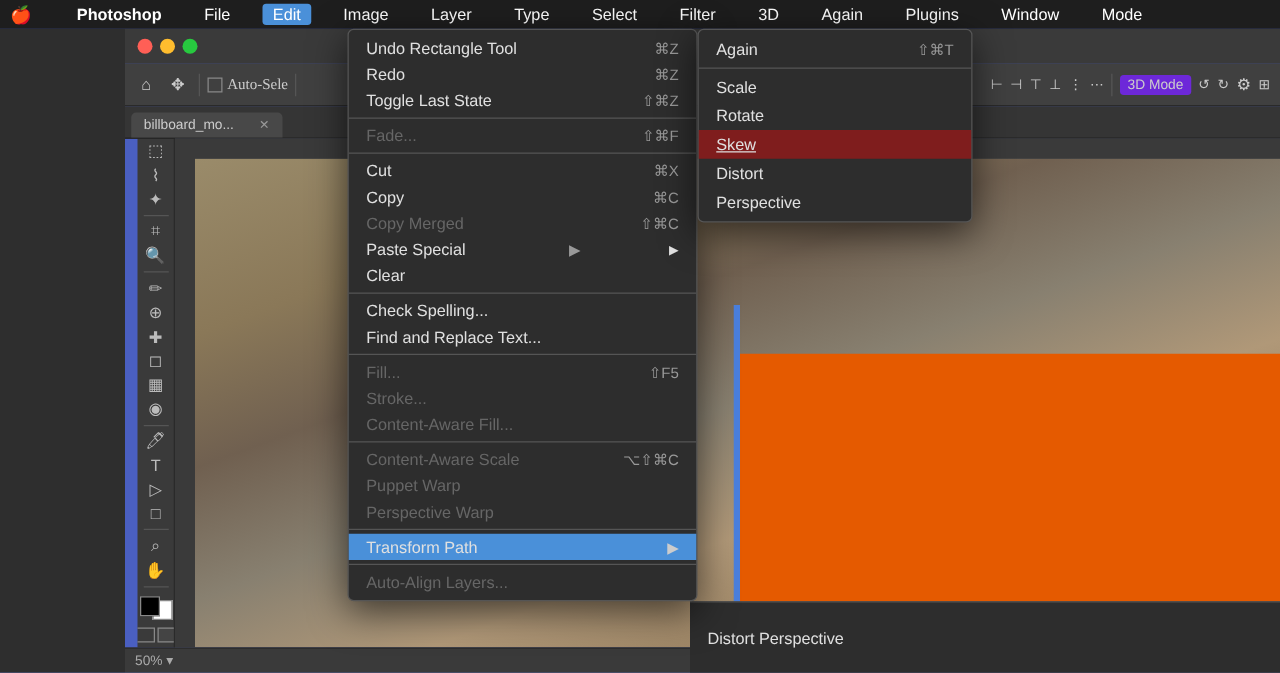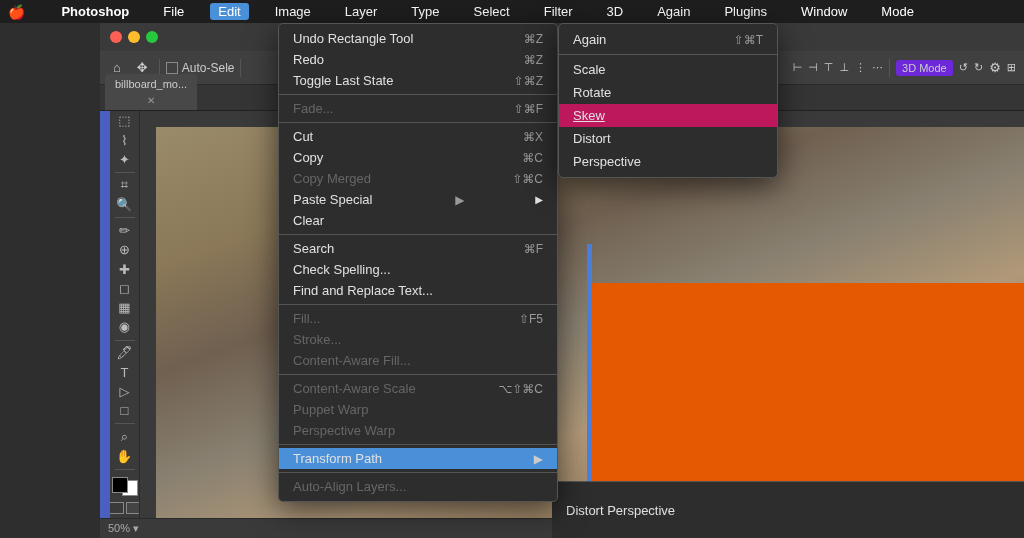"Auto-Sele" span { font-family: none -> Liberation Serif, serif }
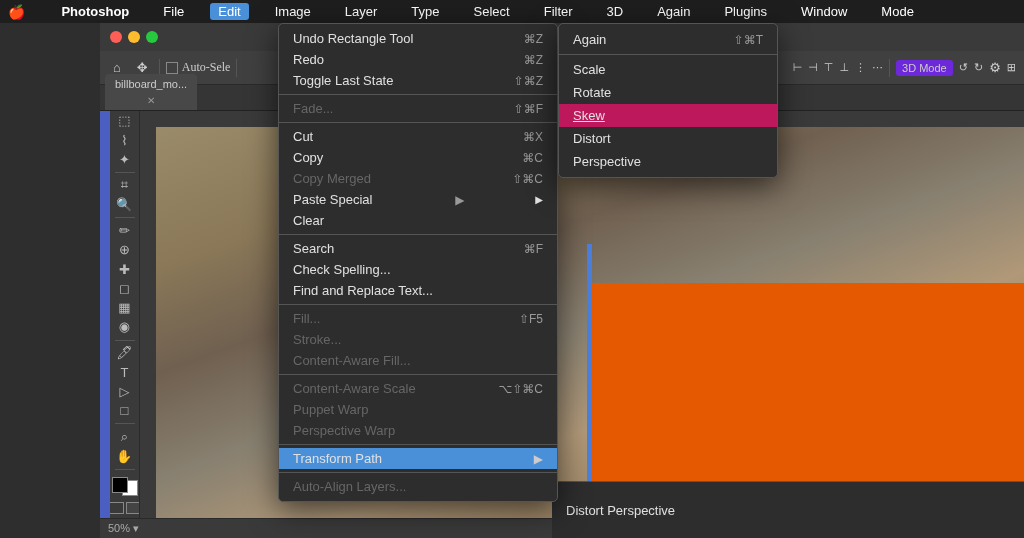"billboard_mo..." div { flex-direction: column -> none; gap: 5px -> 20px }
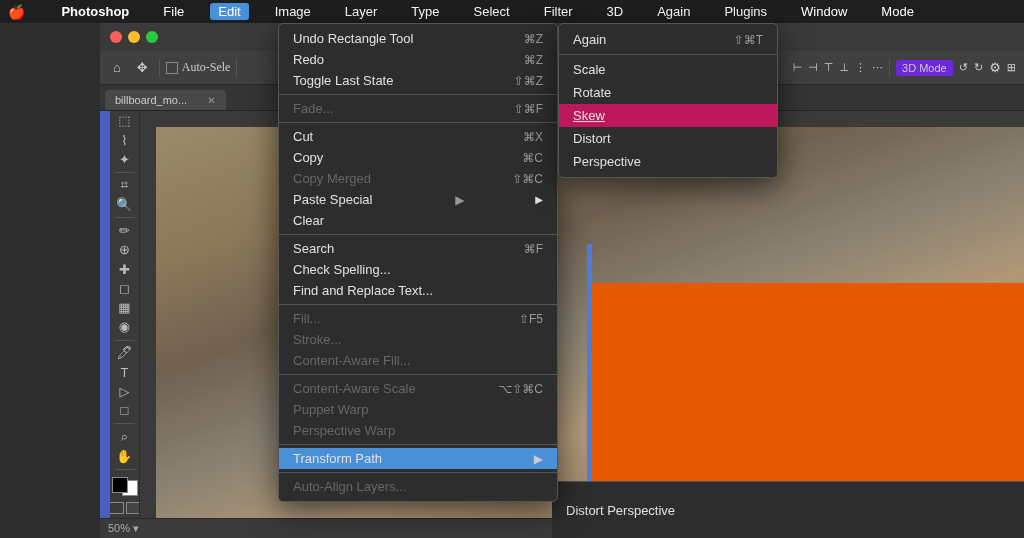"Skew" .submenu-item.highlighted { background: #be185d -> #7f1d1d }
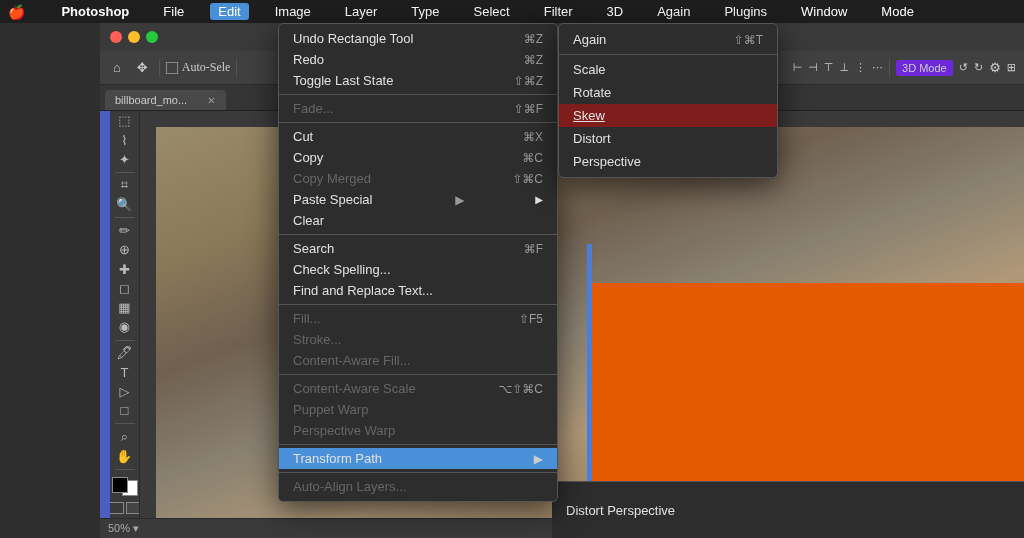"Search" div.menu-item { html: <div> <span>Search</span> <span>⌘F</span> </div> -> none }
